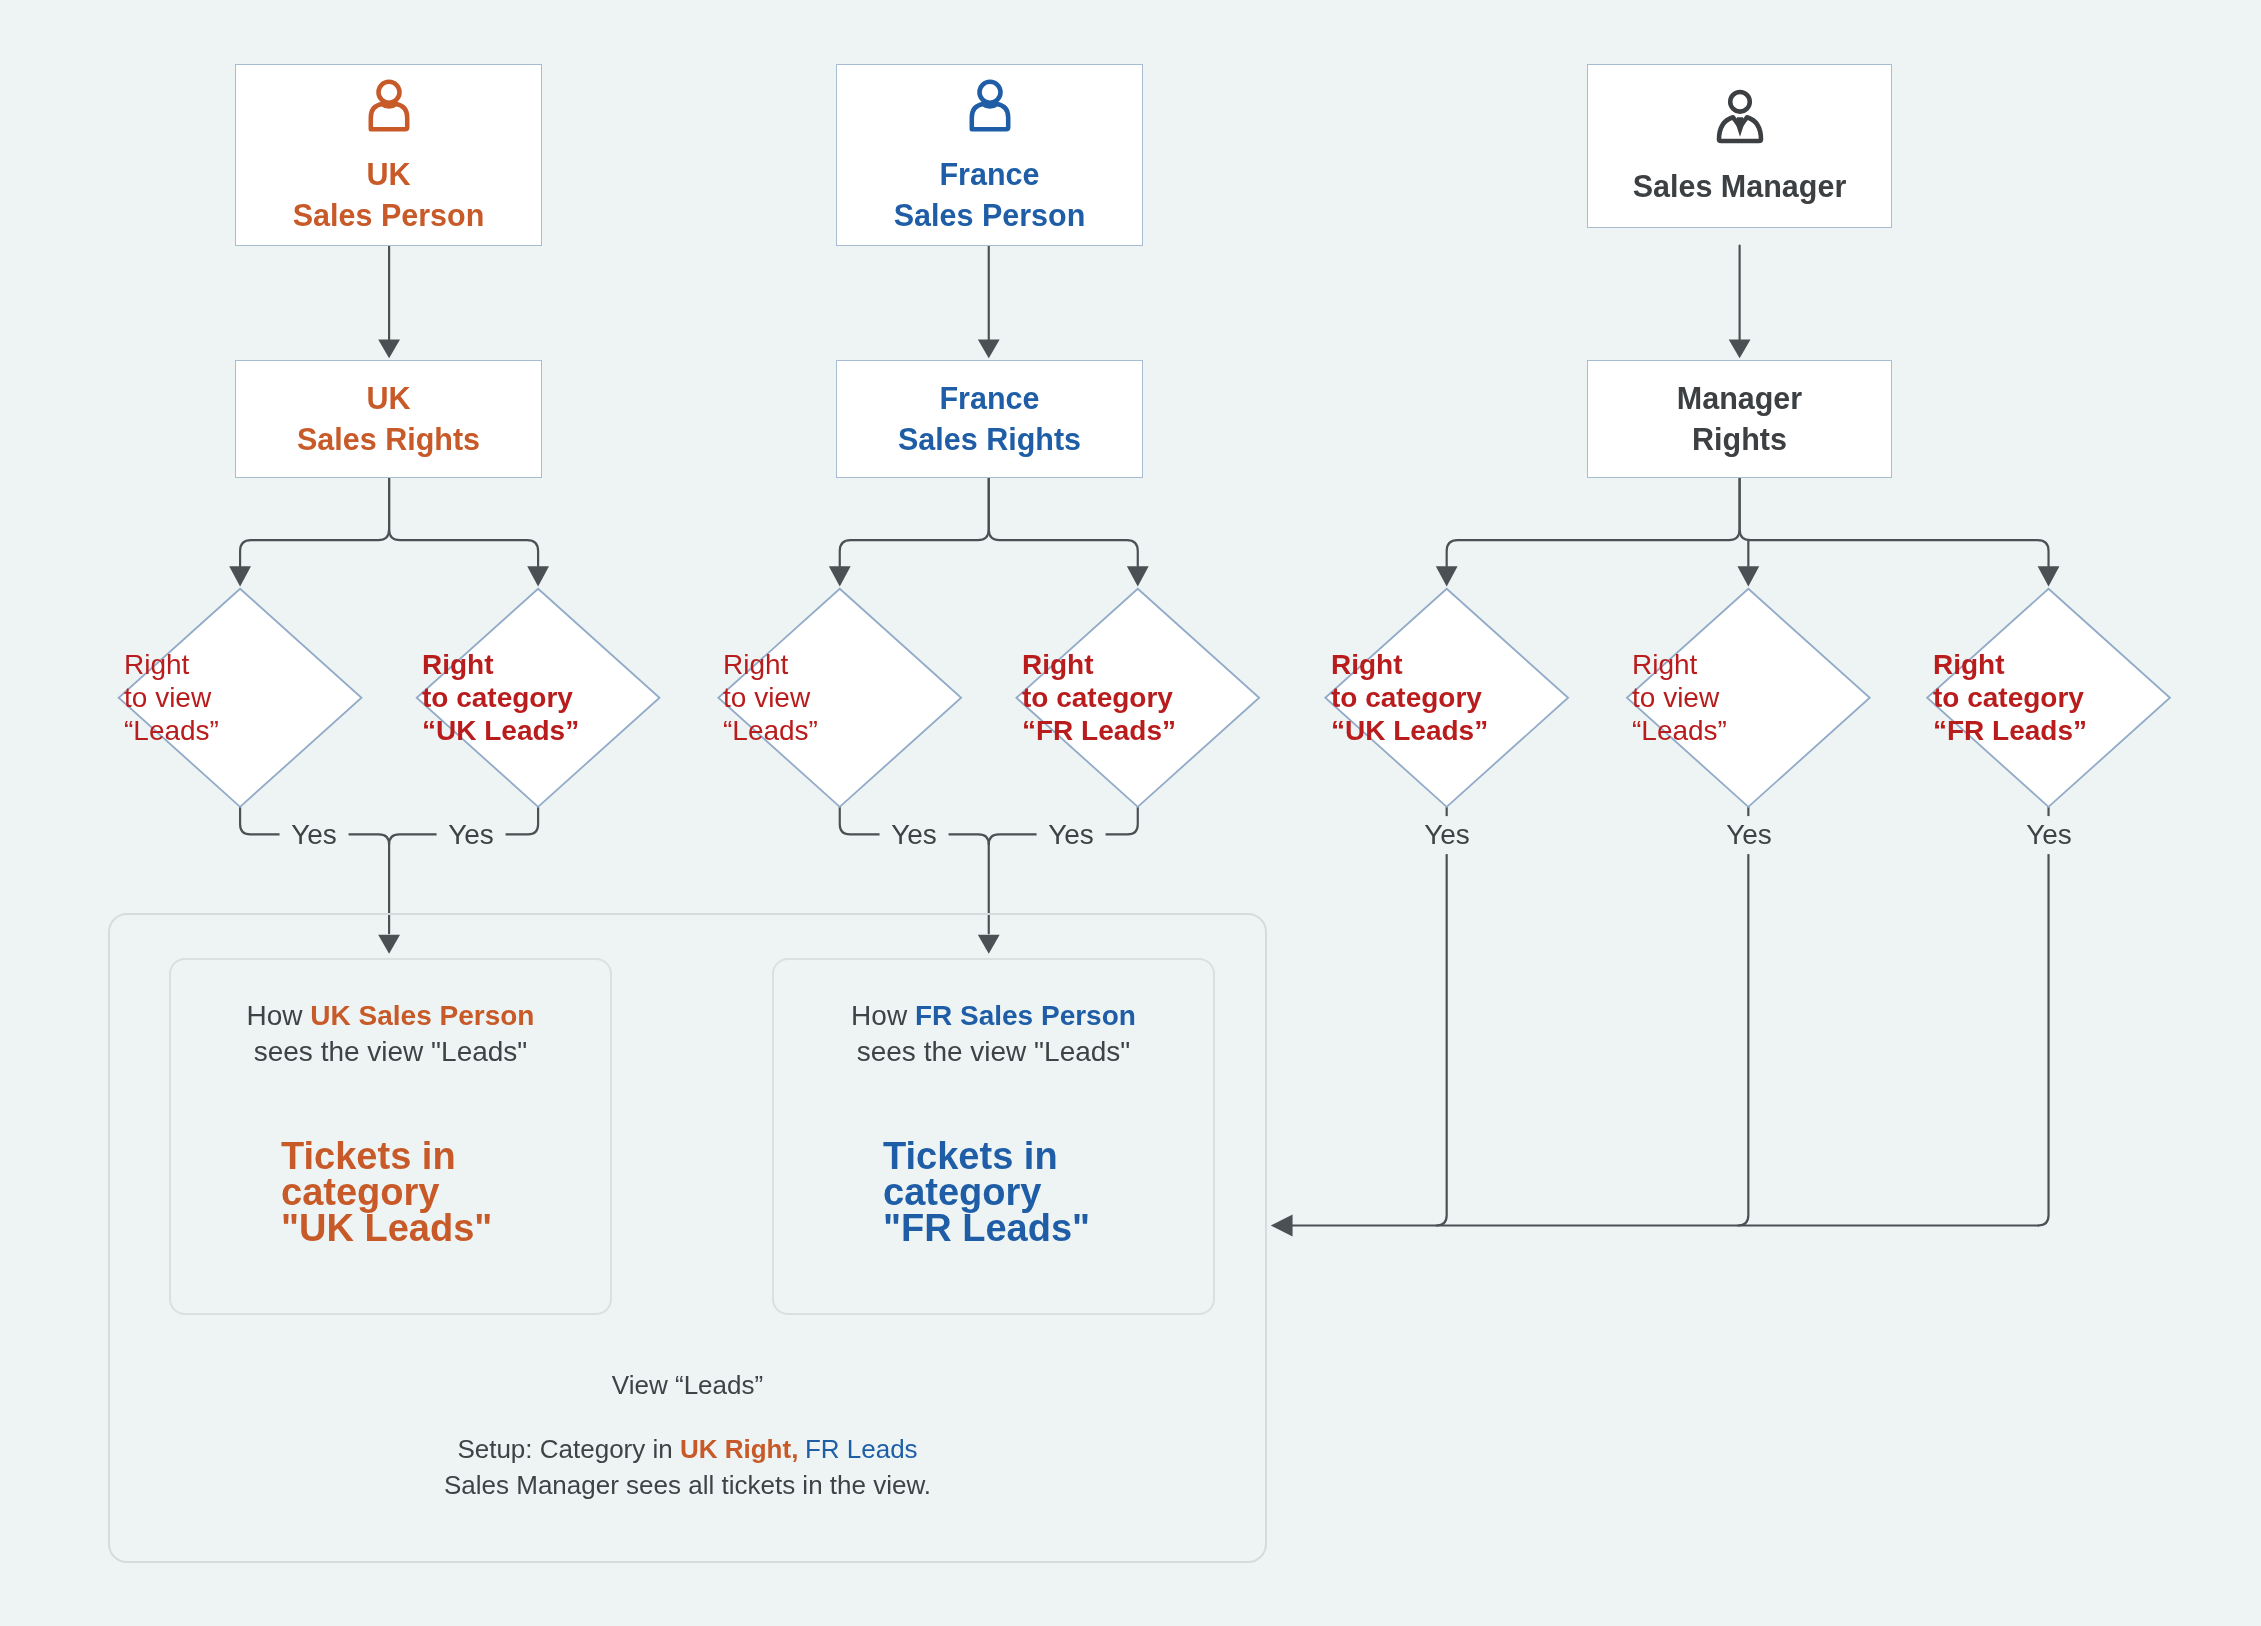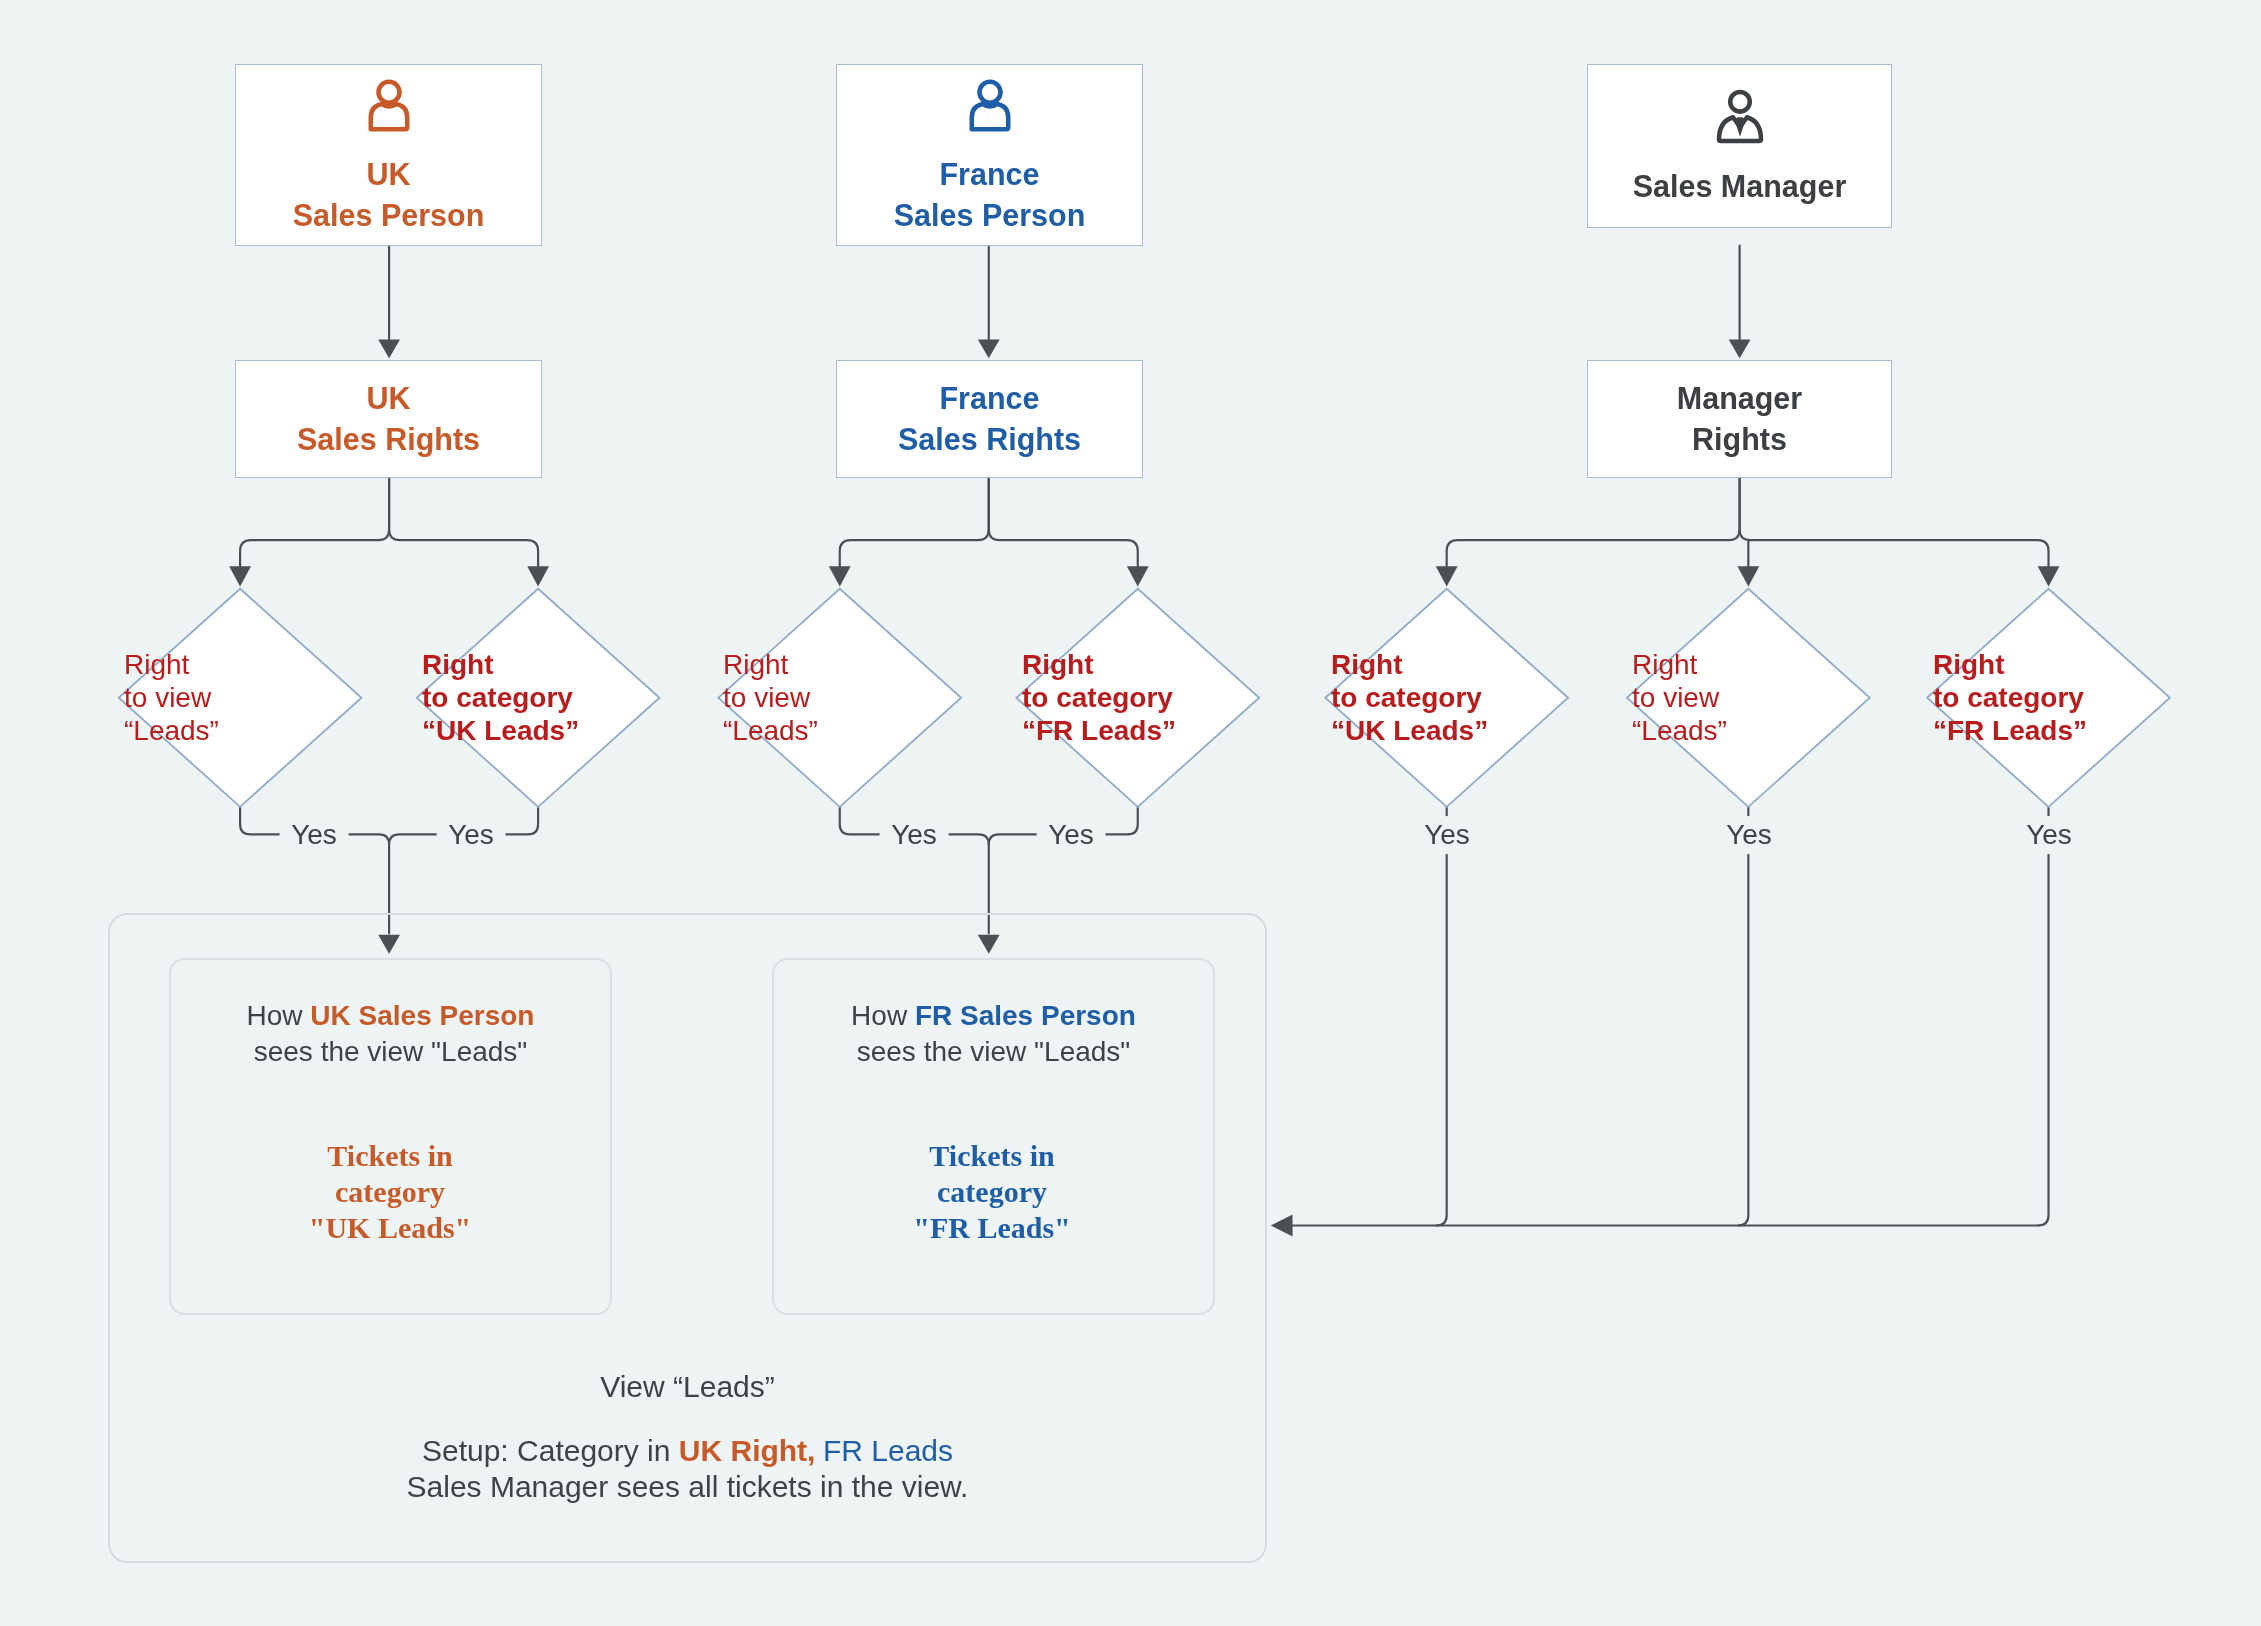"Tickets in" .ticket-text { font-family: Liberation Serif, serif -> none; font-size: 30px -> 38px; text-align: center -> none }
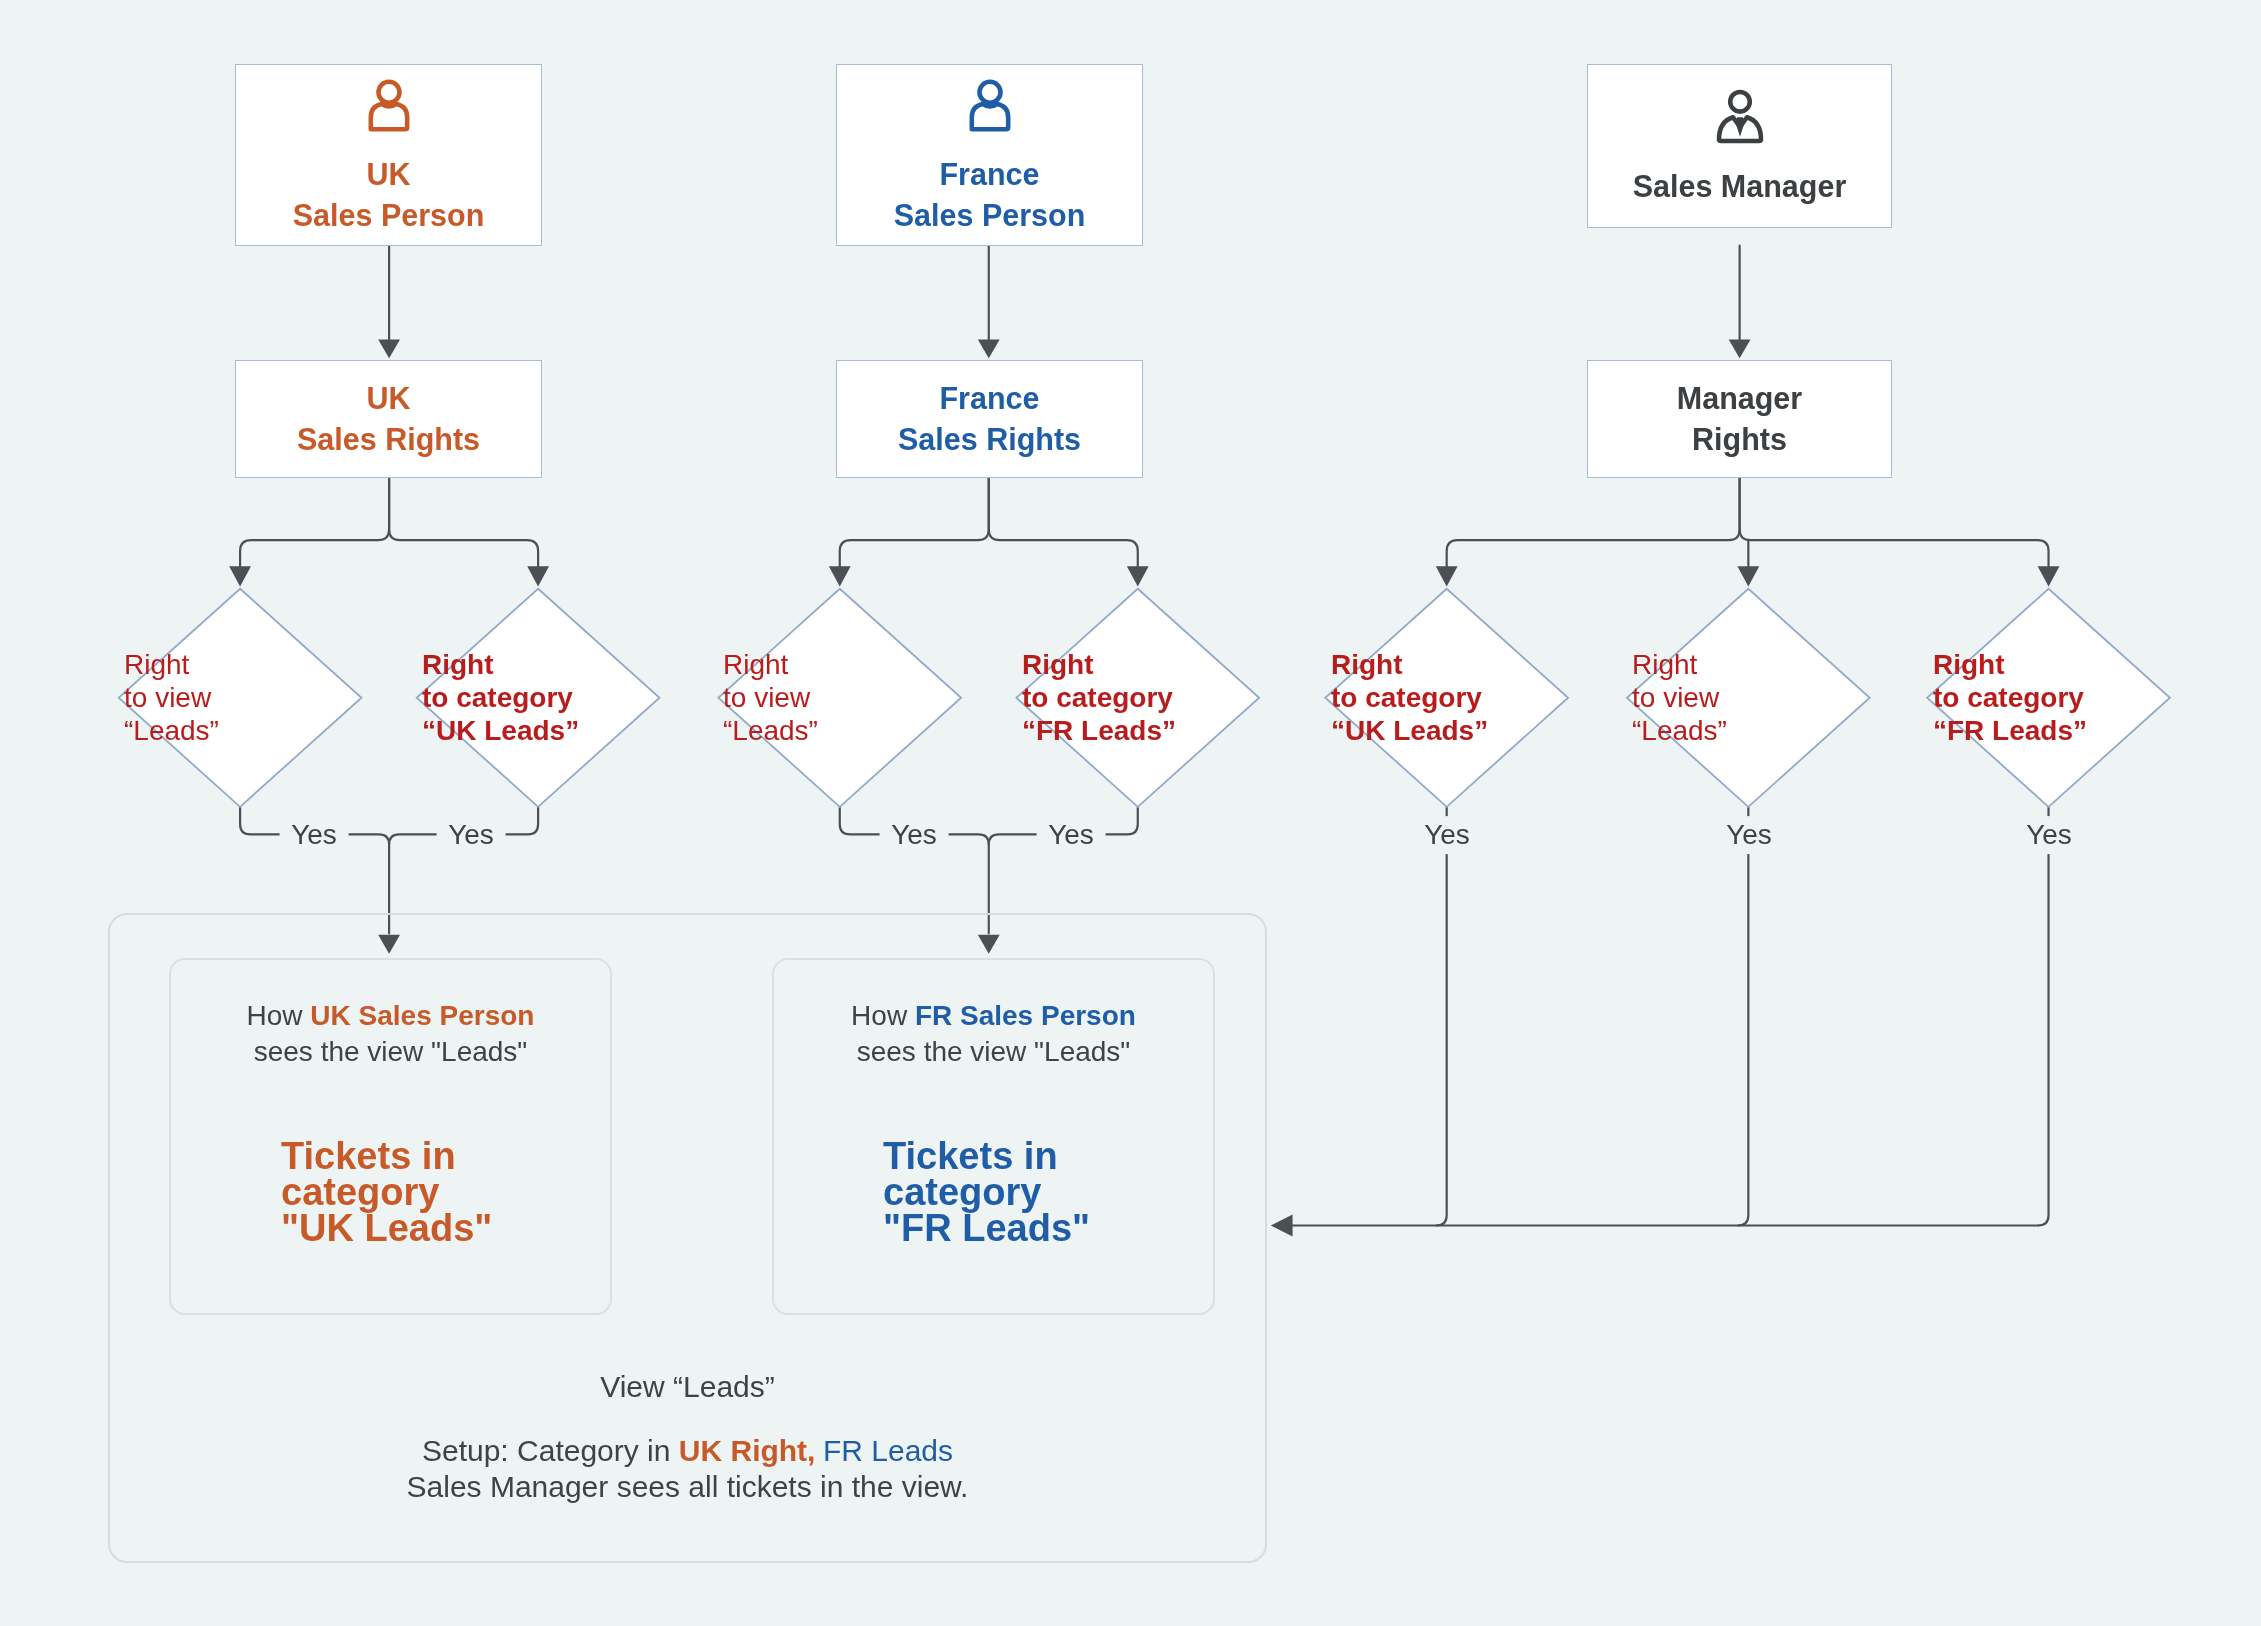"View “Leads”" .footer-line { font-size: 30px -> 26px }
